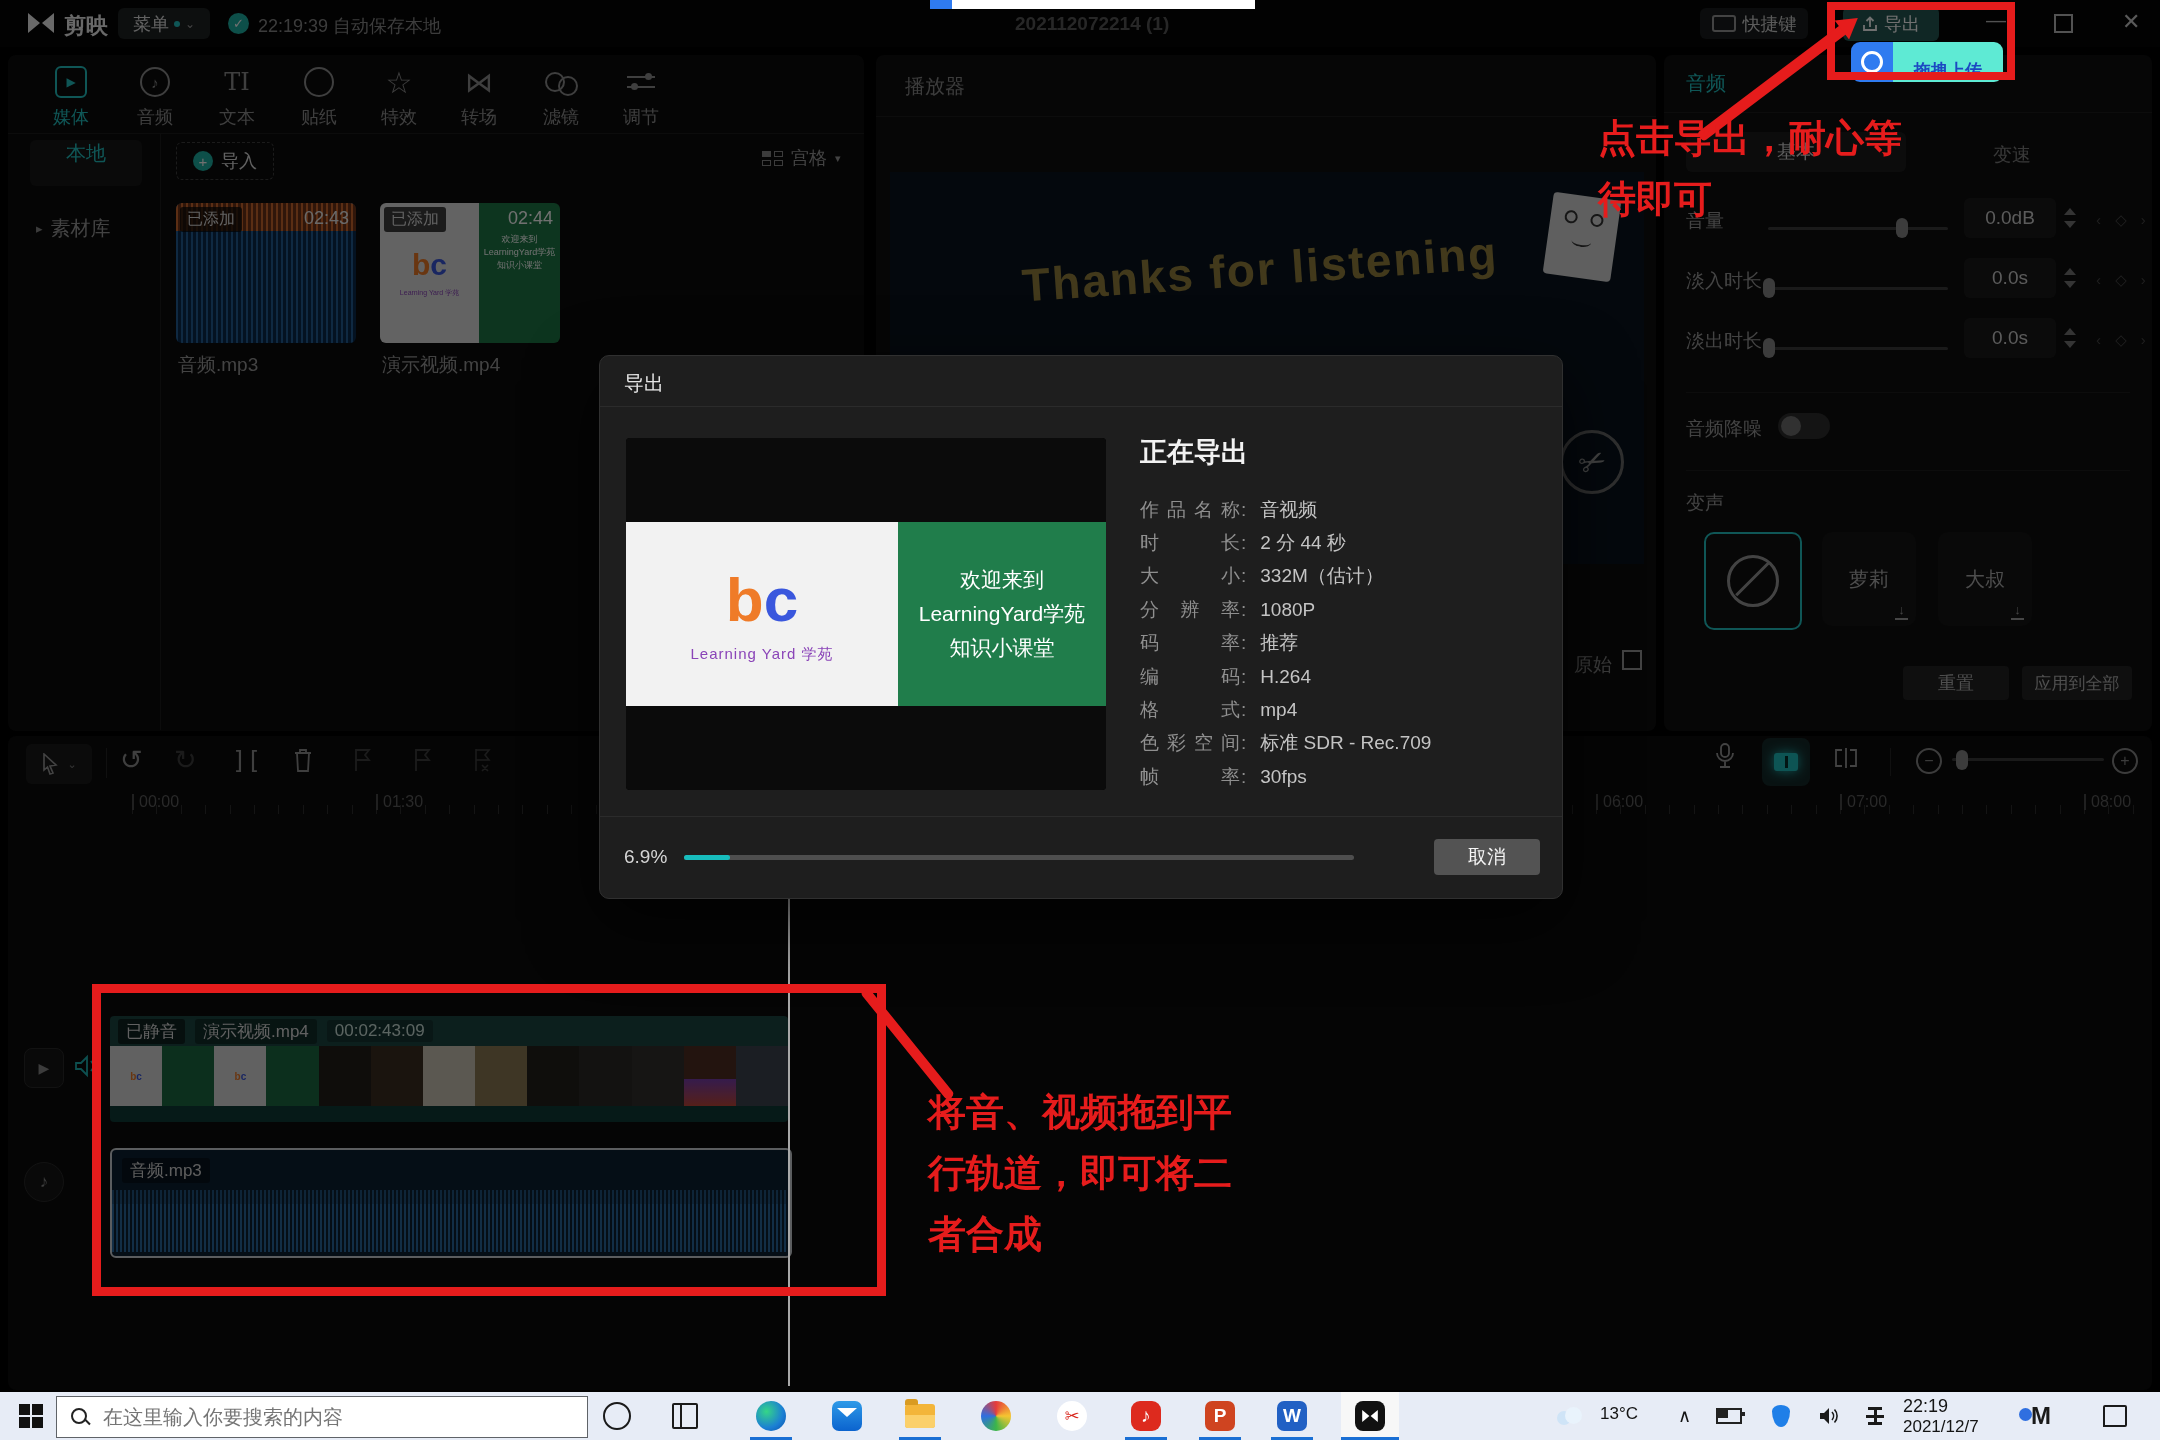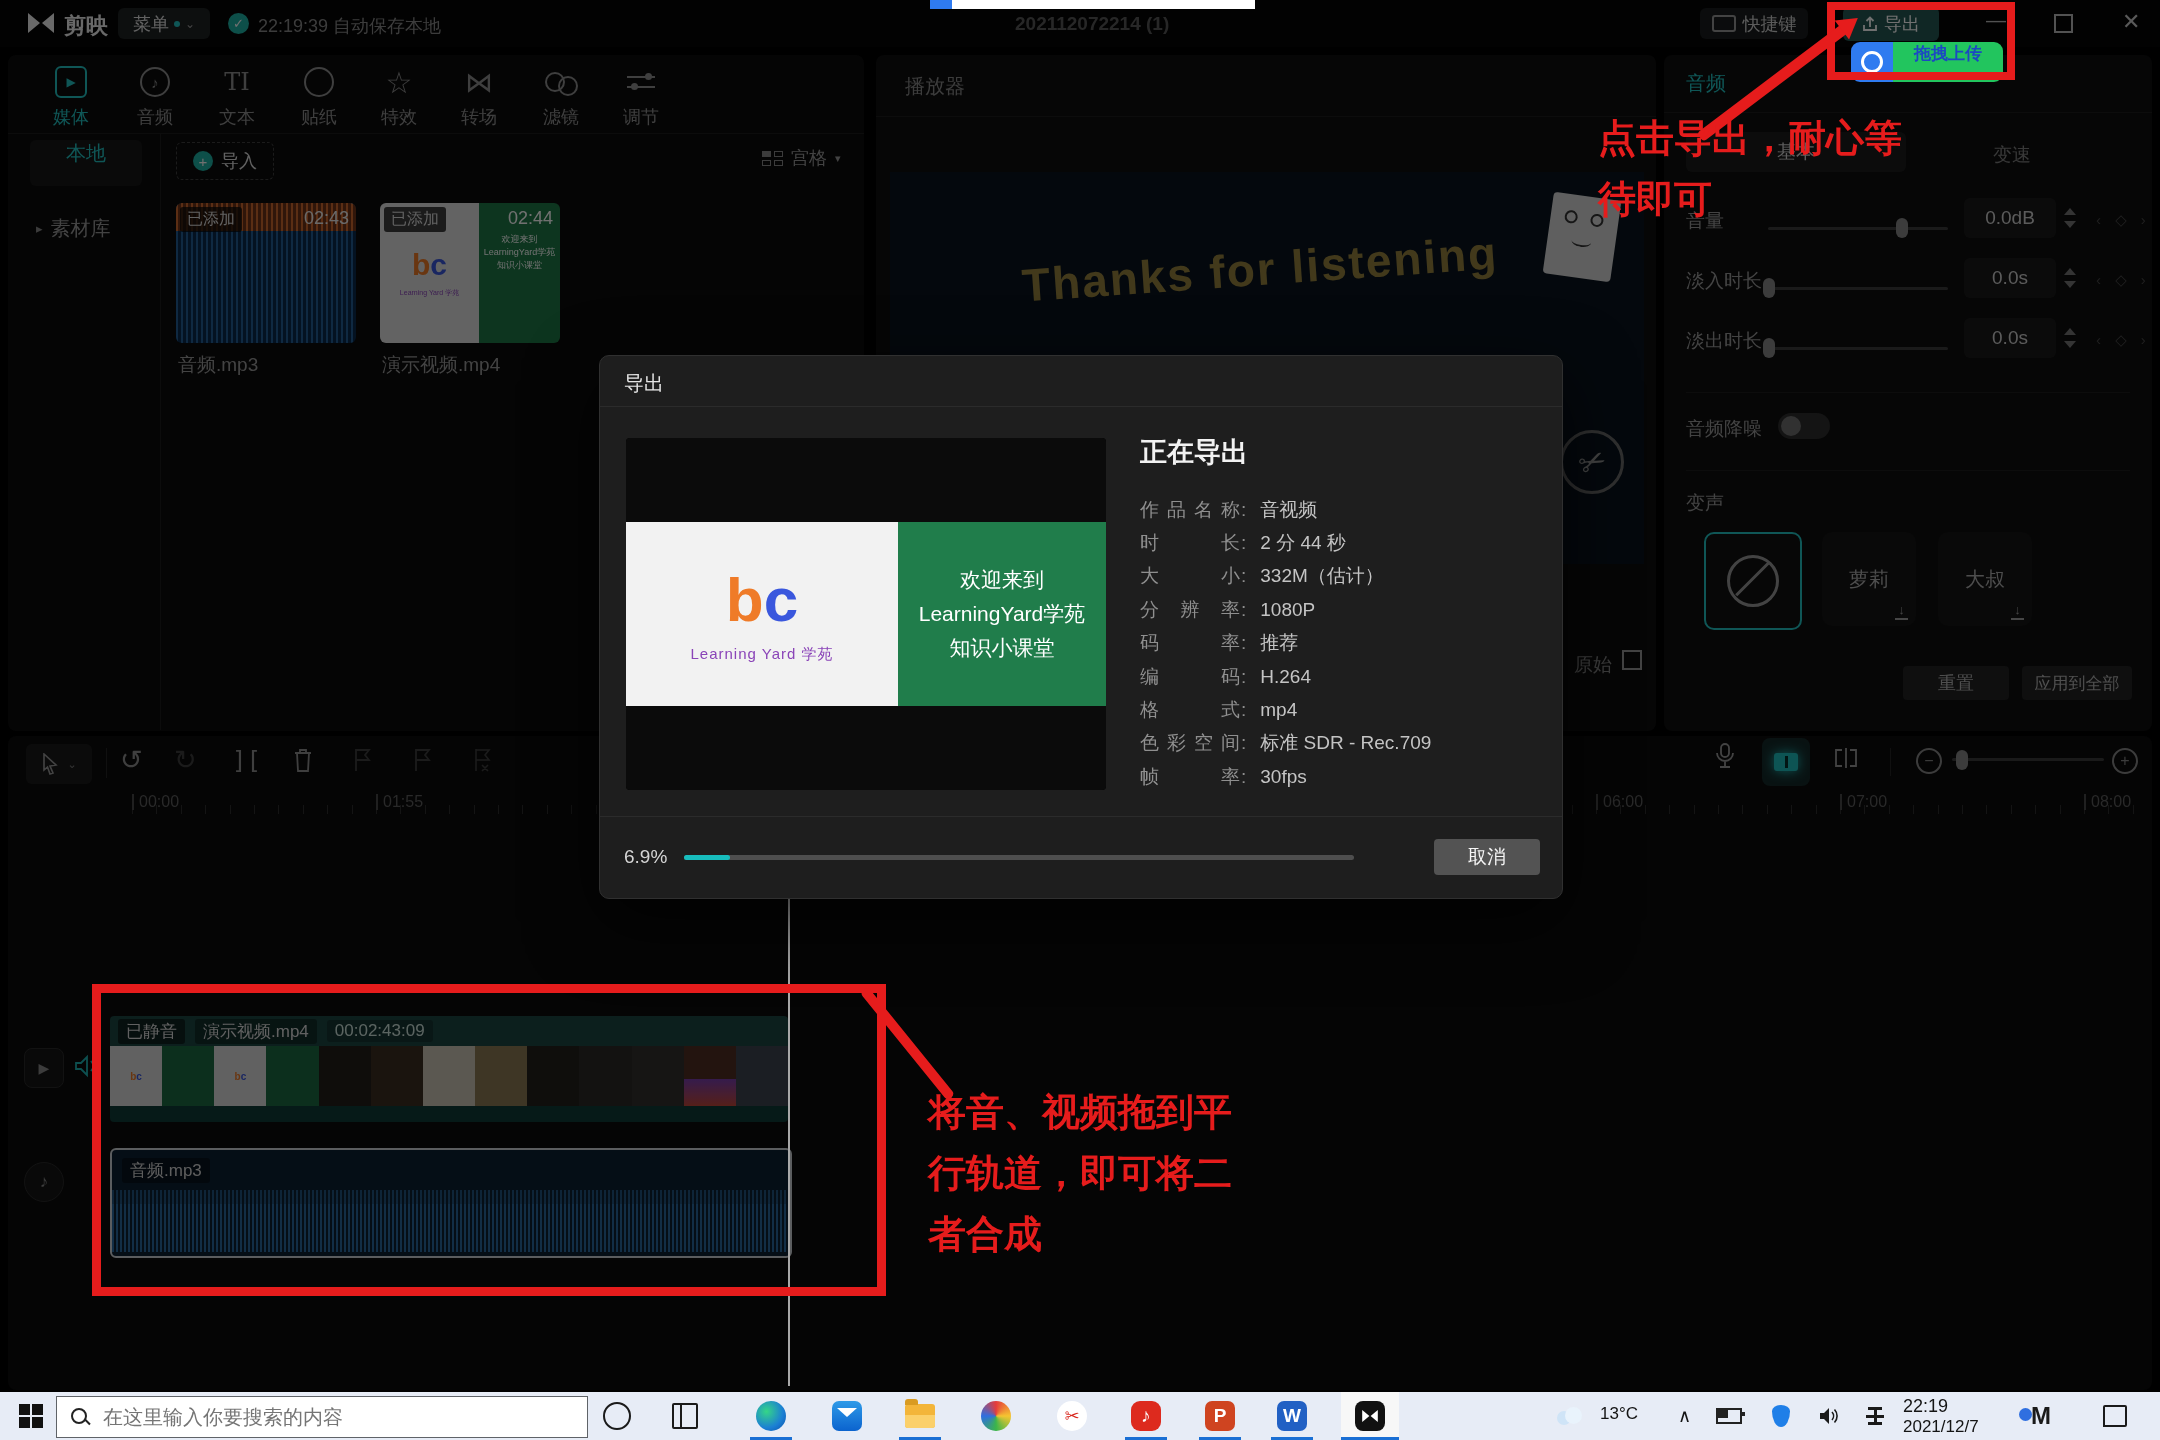"拖拽上传" div { align-items: flex-start -> flex-end; background: #22c55e -> #5eead4 }
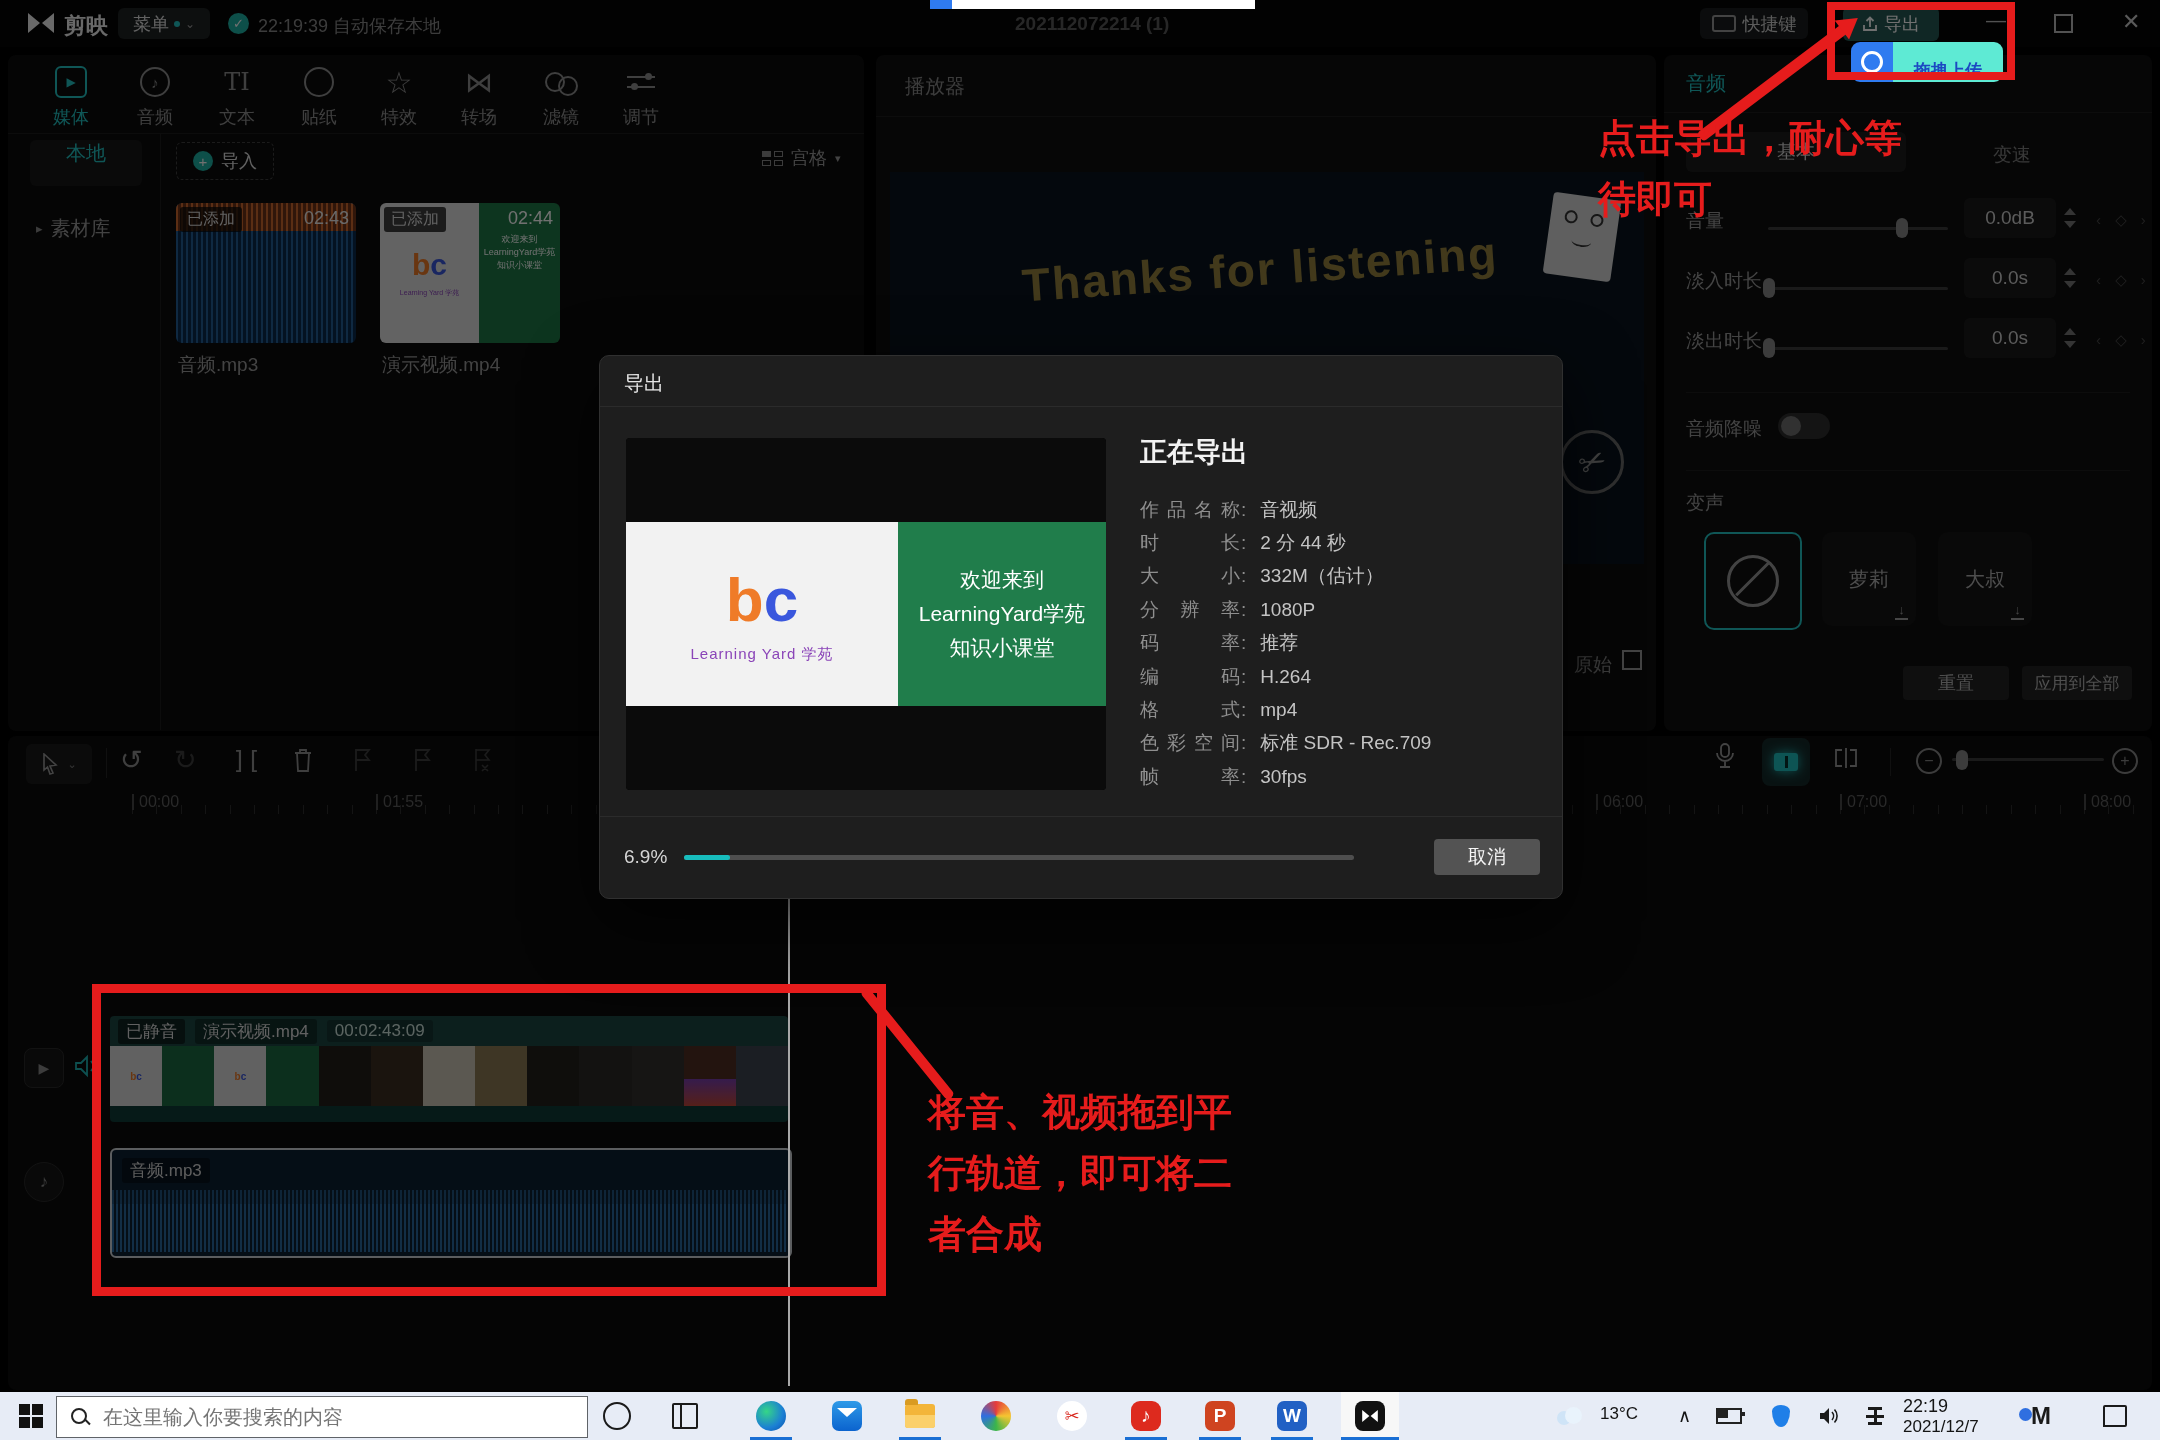"01:55" span.rlabel { text: 01:55 -> 01:30 }
